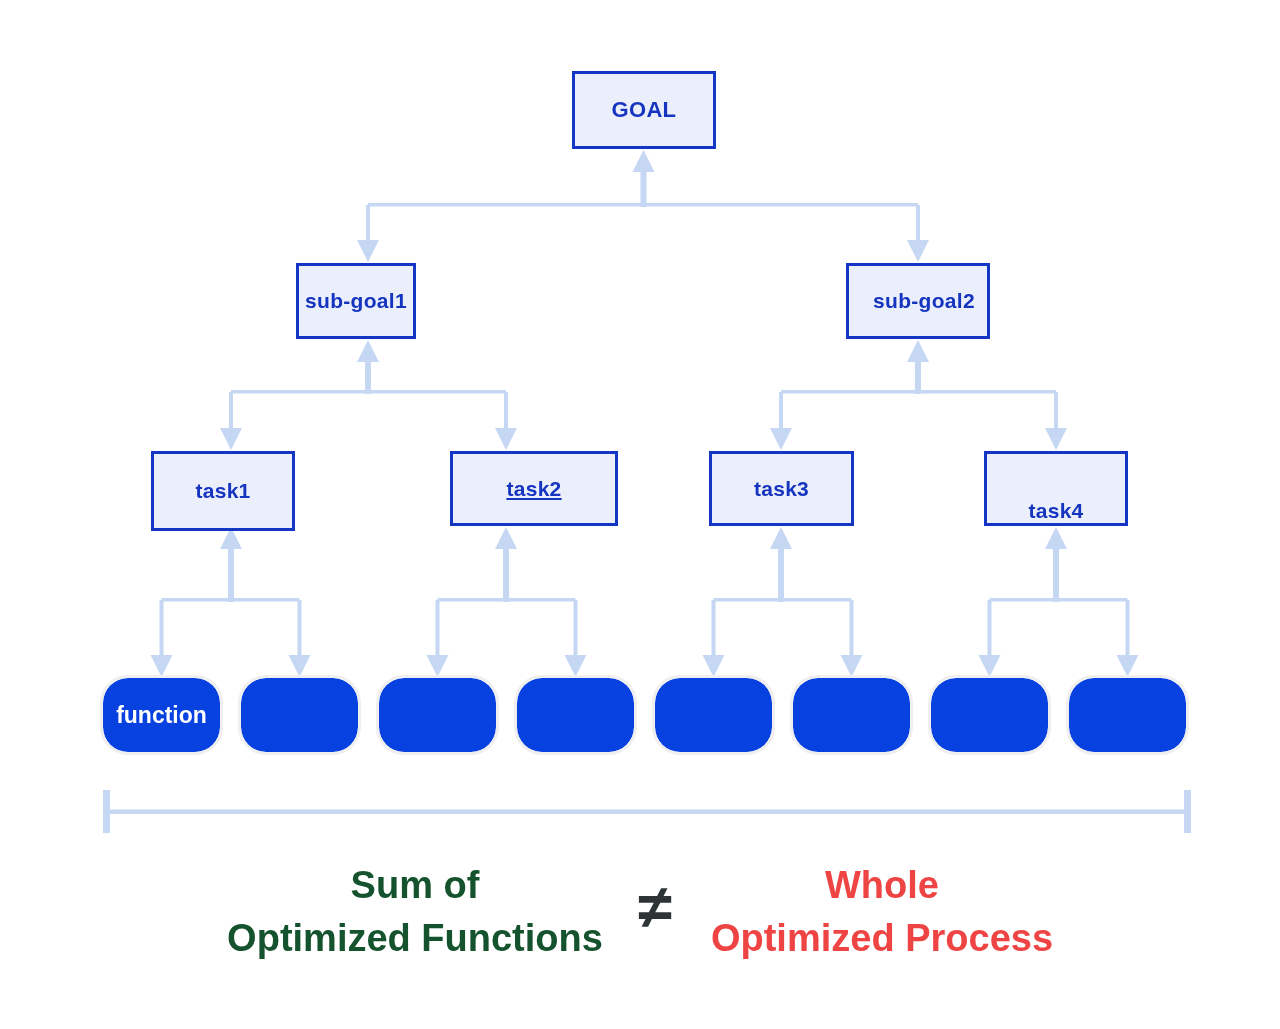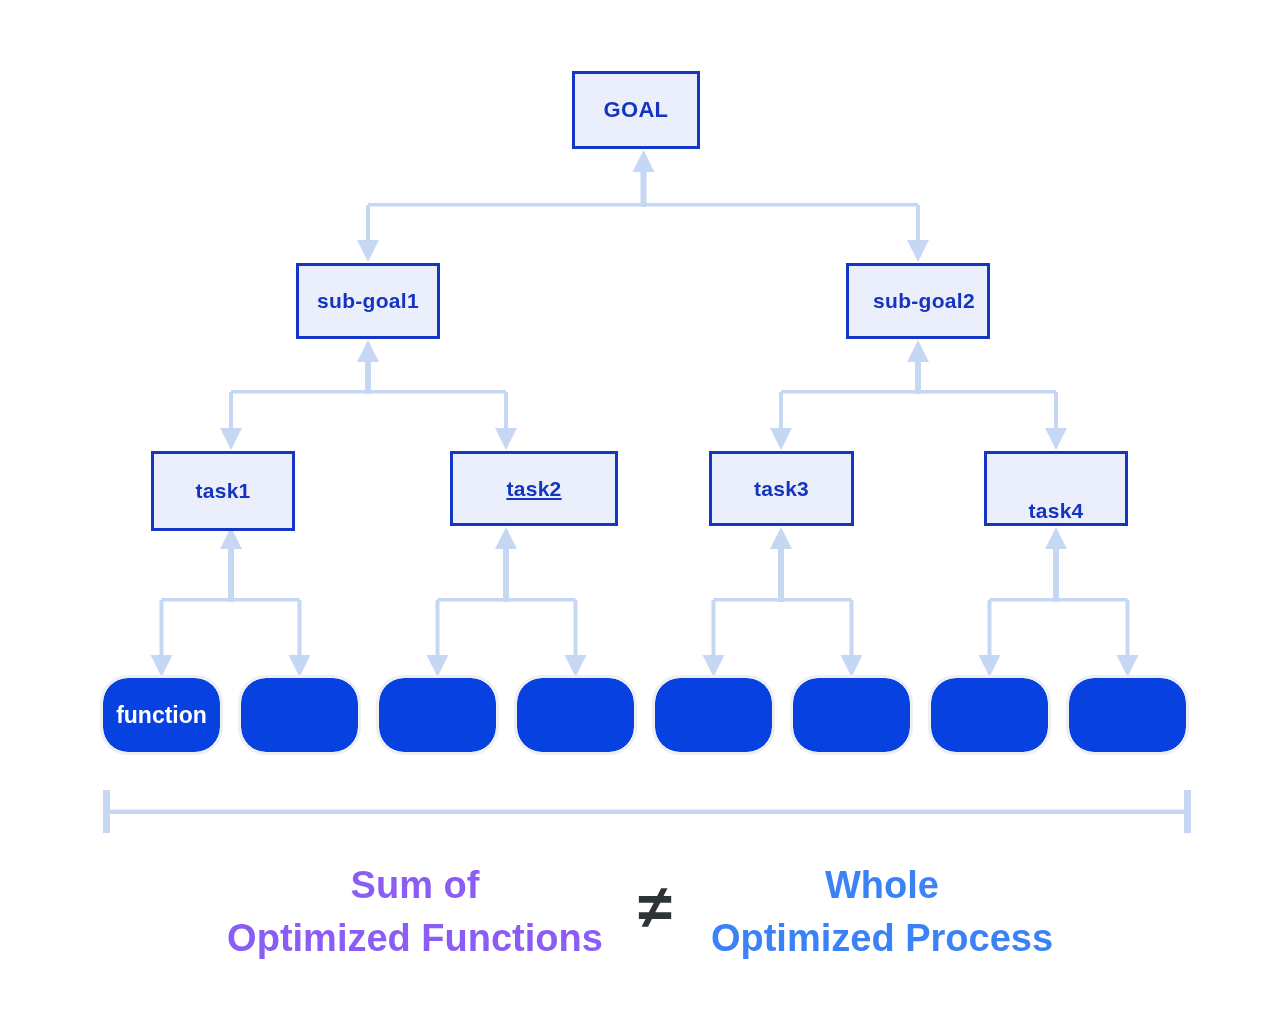"GOAL" .goal { width: 128px -> 144px }
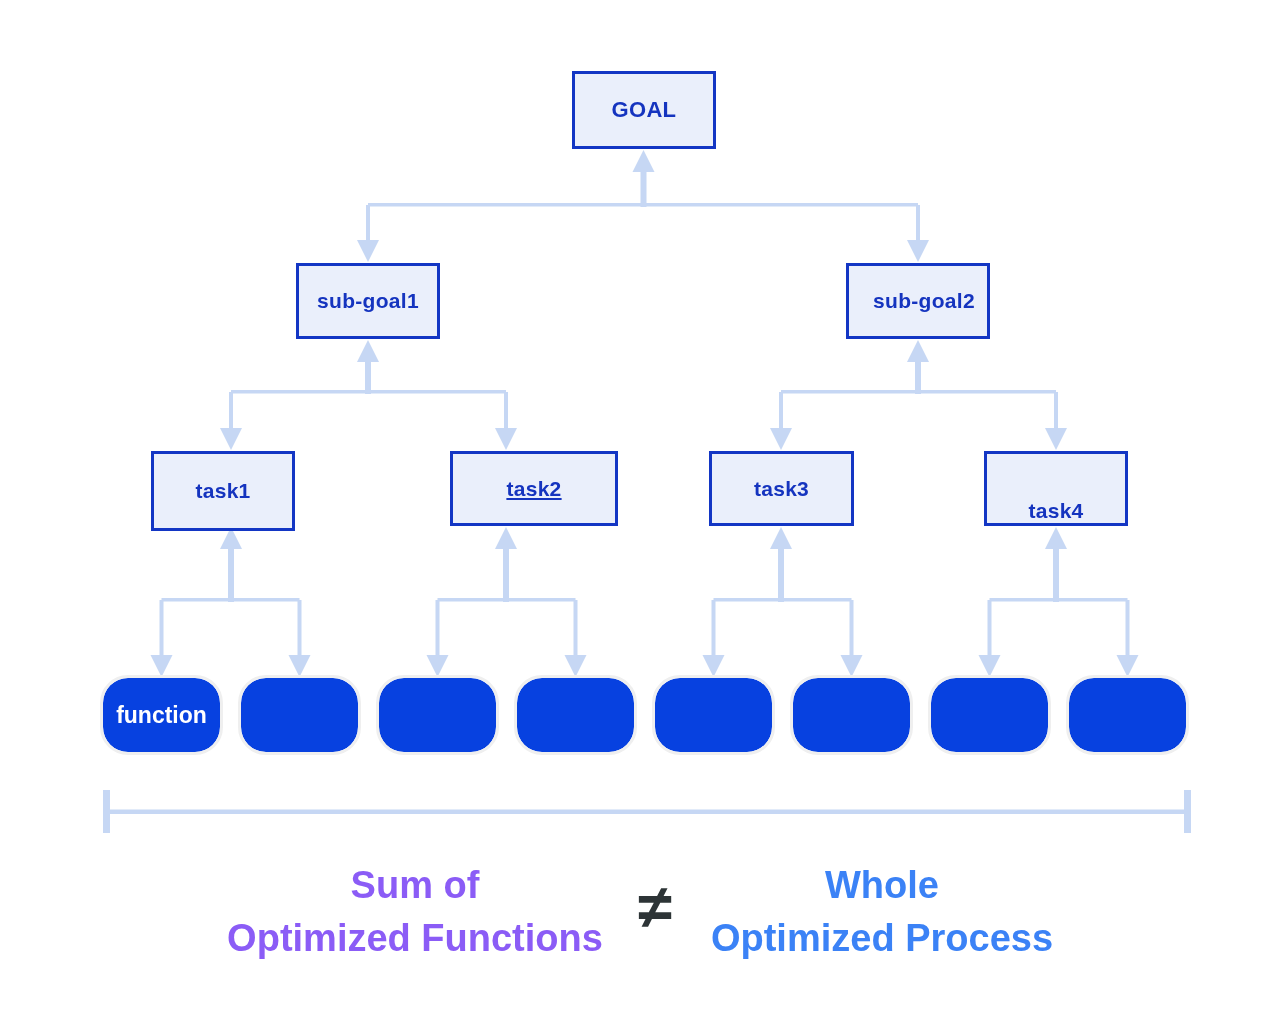"sub-goal1" .sg1 { width: 144px -> 120px }
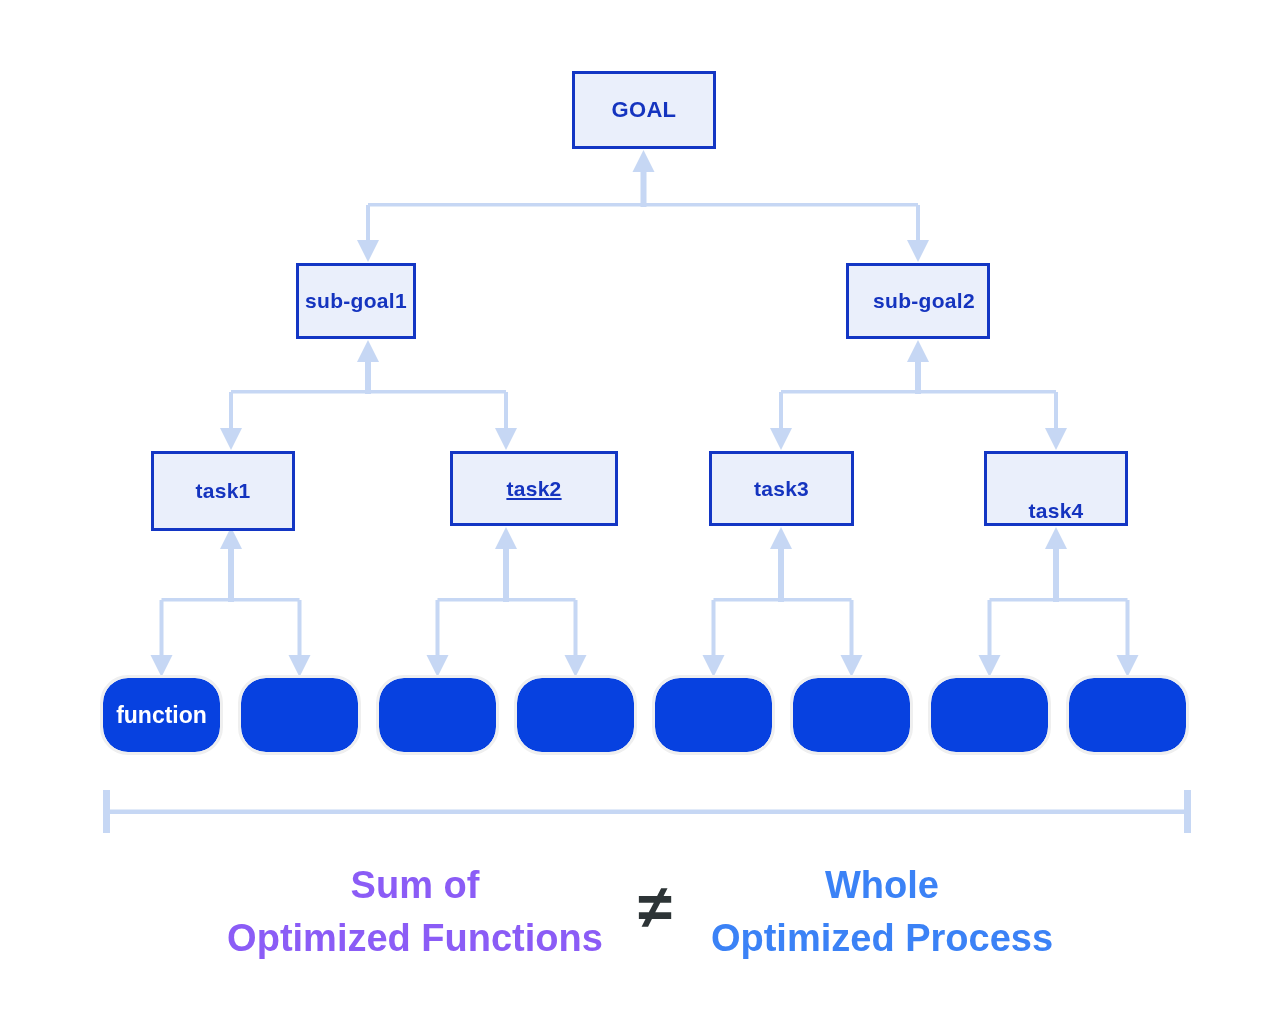"Sum of" .cap-left { color: #8b5cf6 -> #14532d }
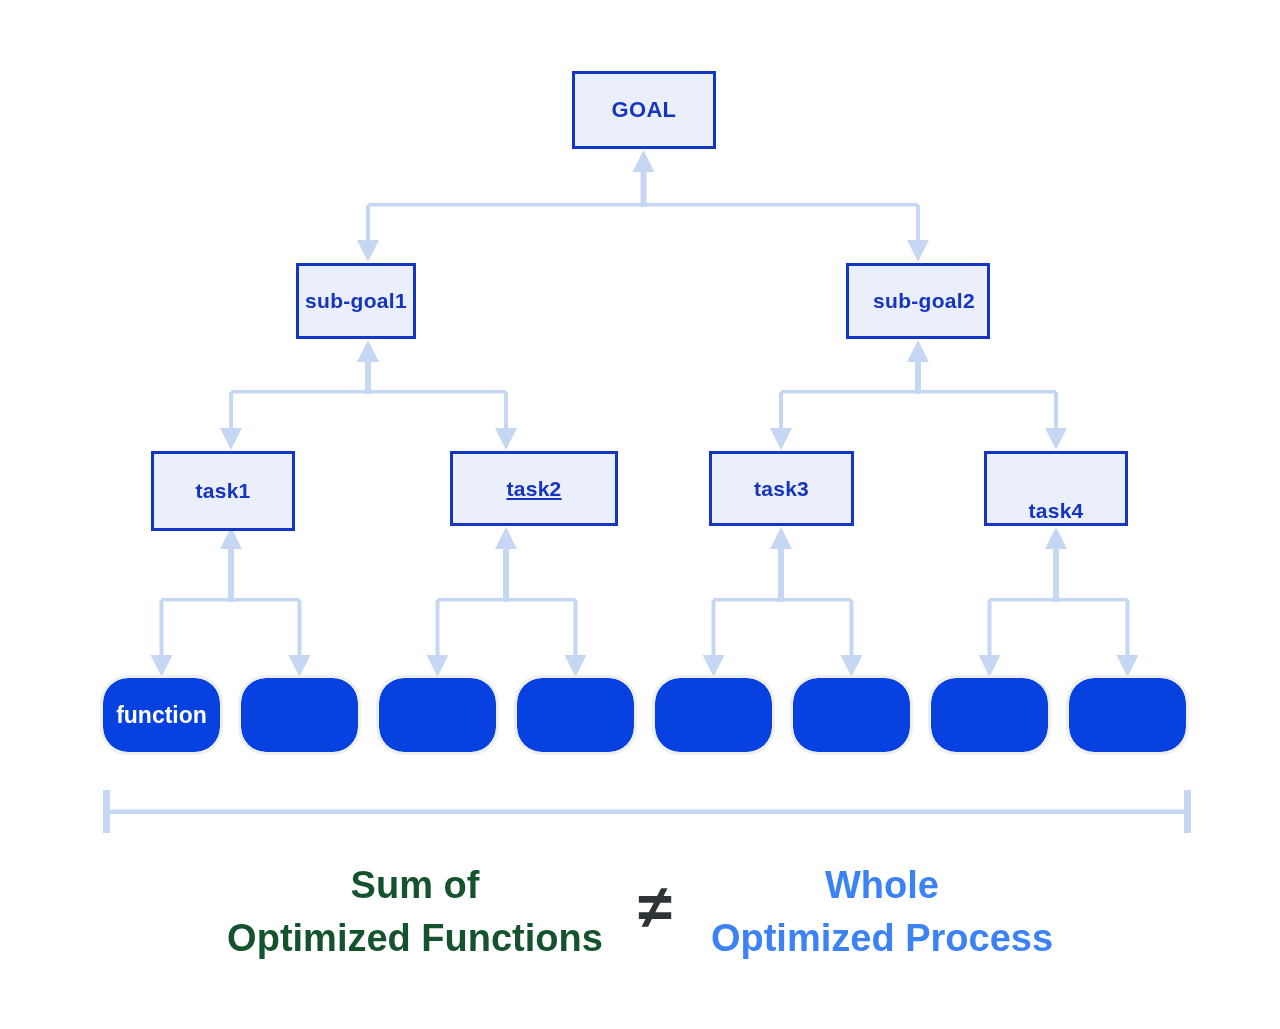"Whole" .cap-right { color: #3b82f6 -> #ef4444 }
